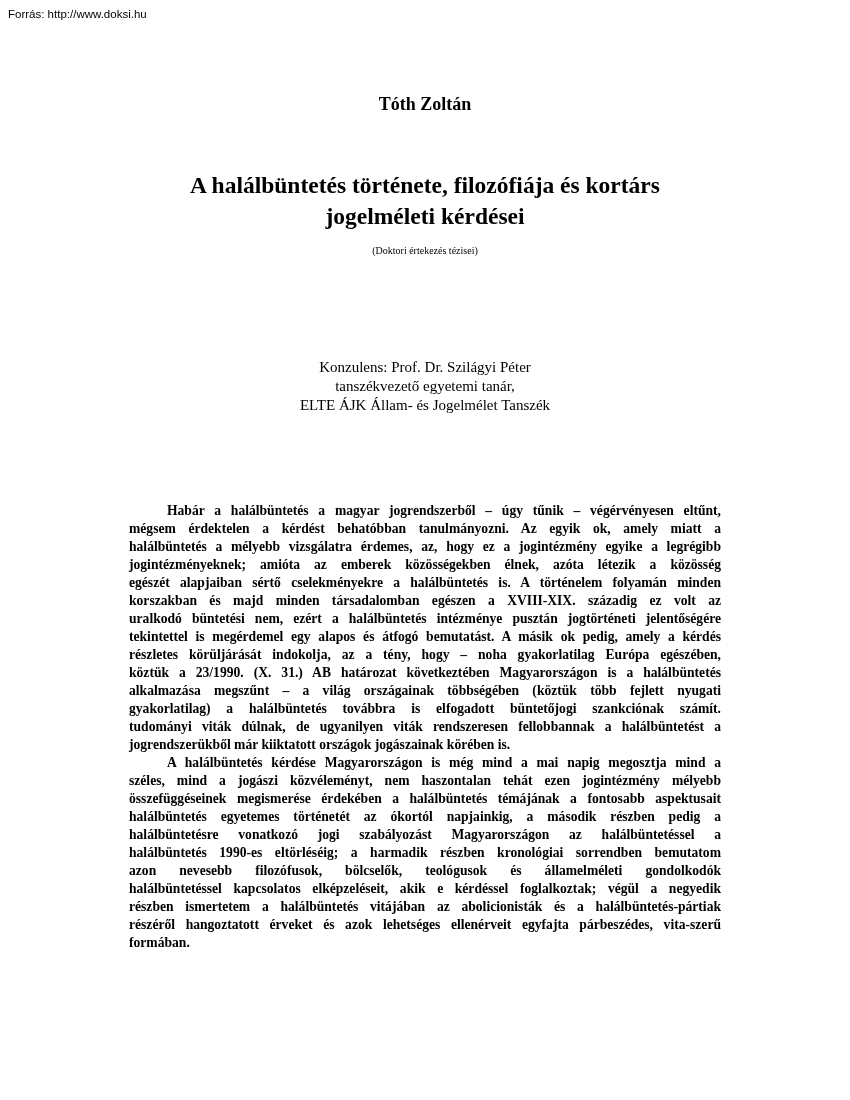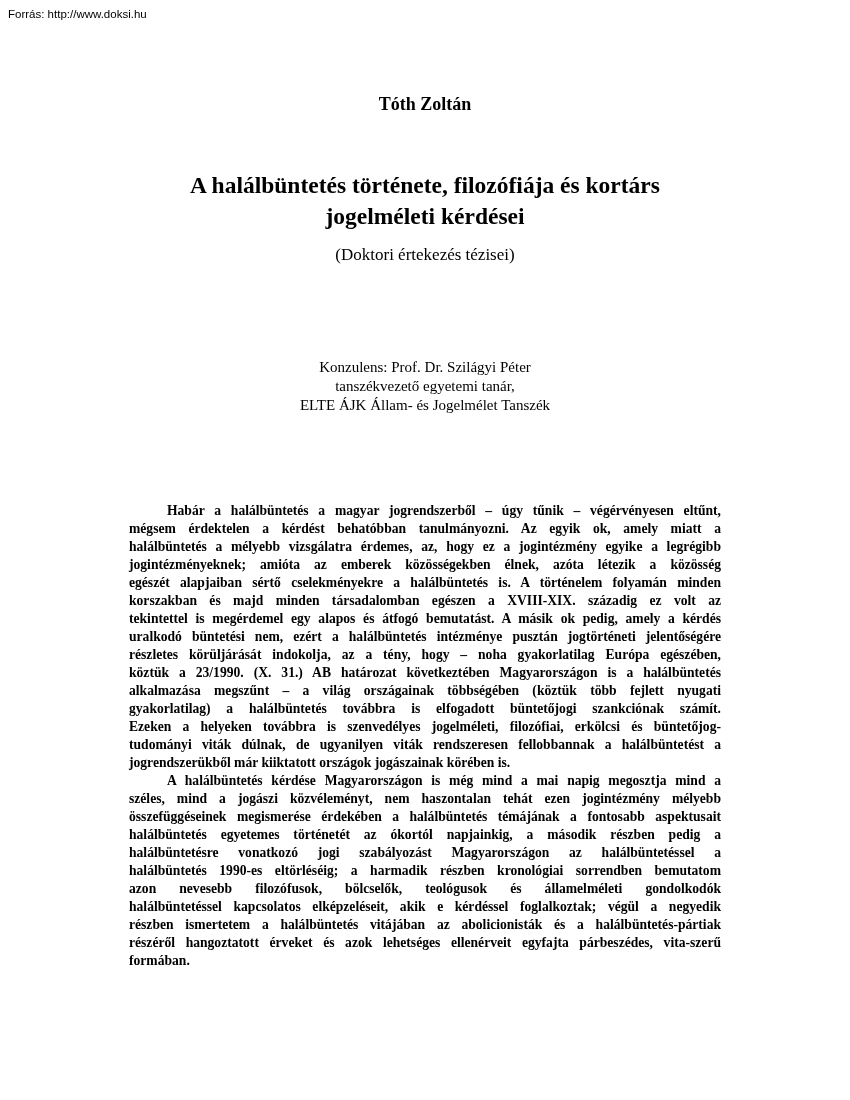"(Doktori értekezés tézisei)" .subtitle { font-size: 17px -> 10px }
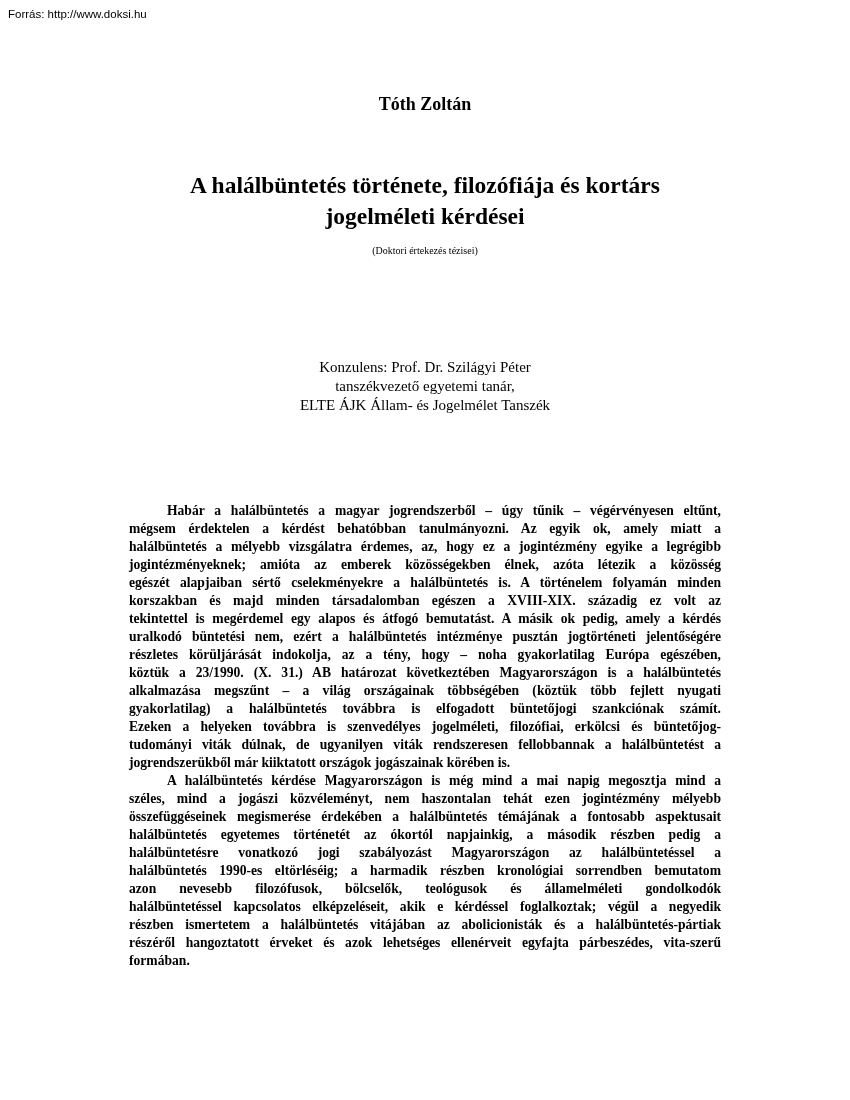"tekintettel is megérdemel egy alapos" div.bline { order: before "uralkodó büntetési nem, ezért a" -> after "uralkodó büntetési nem, ezért a" }
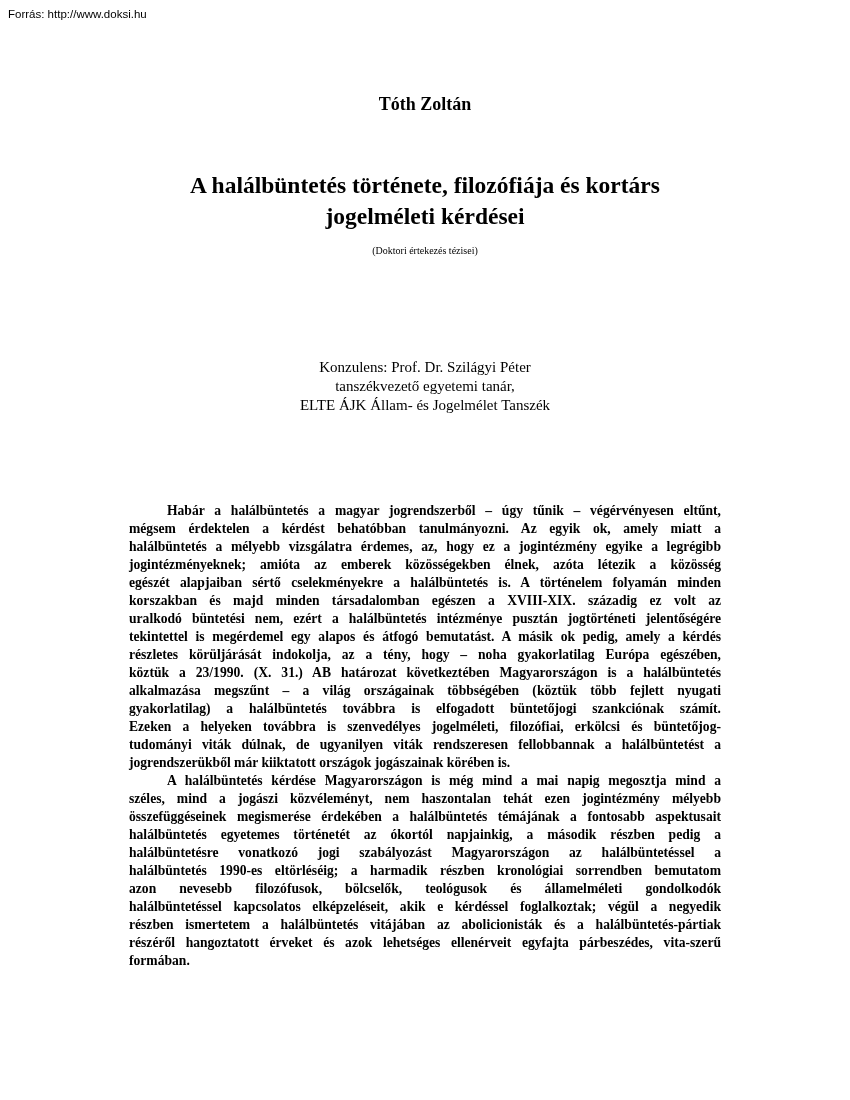"Ezeken a helyeken továbbra is" div.bline { html: <div>Ezeken a helyeken továbbra is szenvedélyes jogelméleti, filozófiai, erkölcsi és büntetőjog-</div> -> none }
